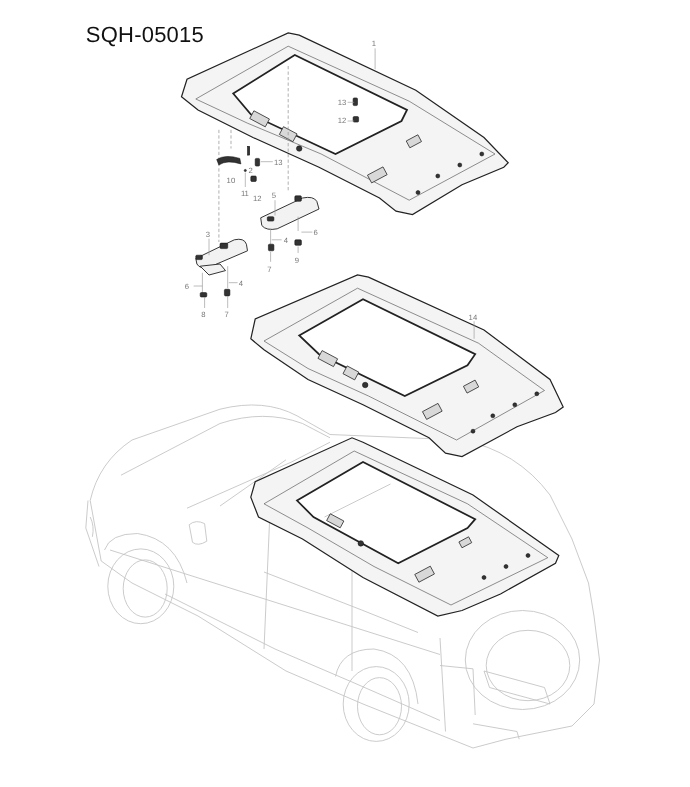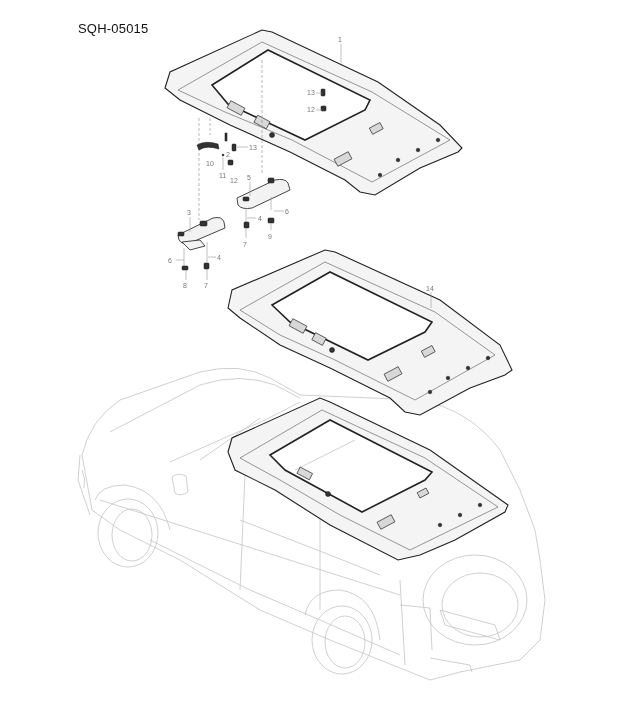"SQH-05015" .title { font-size: 13px -> 20px }
